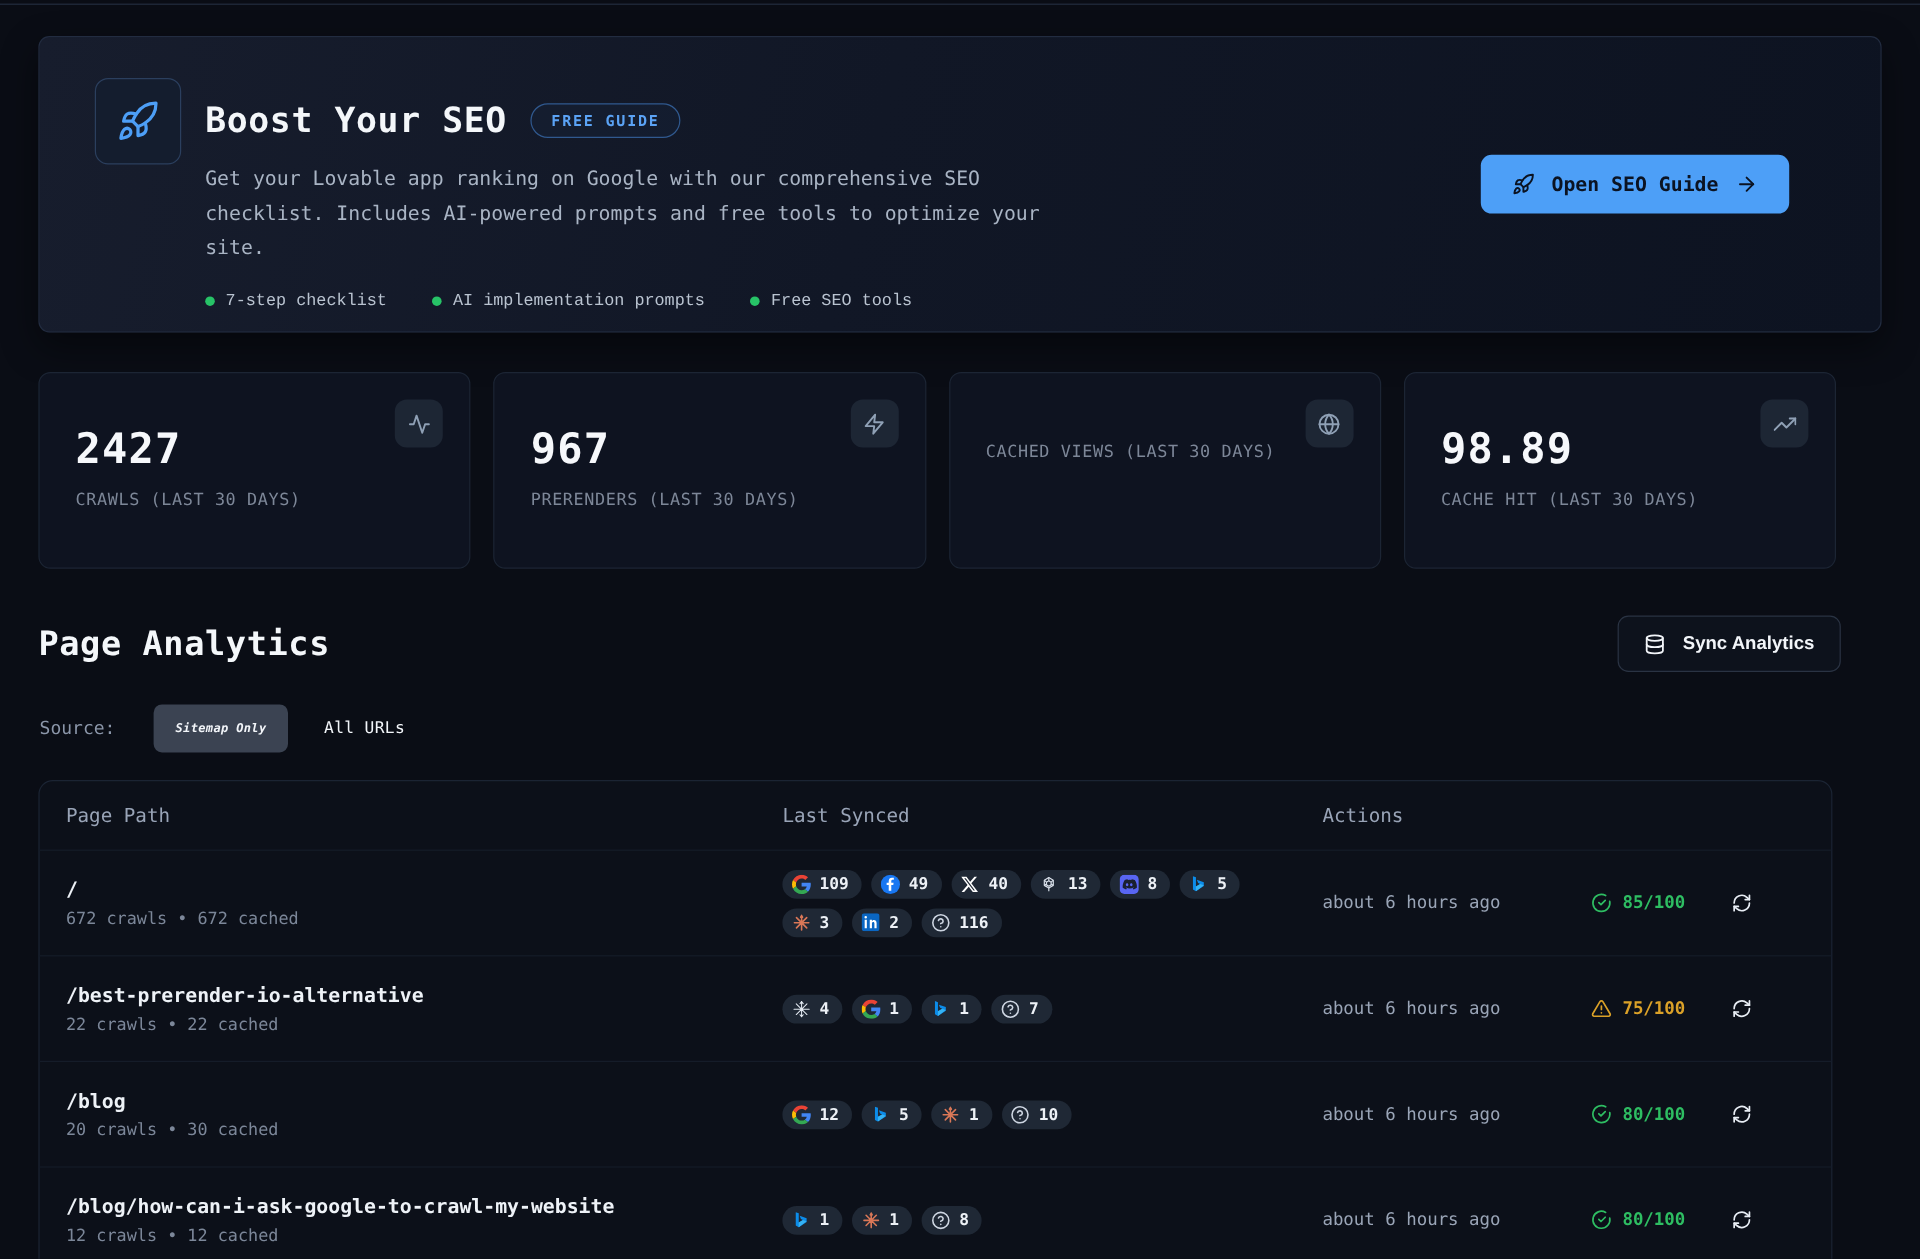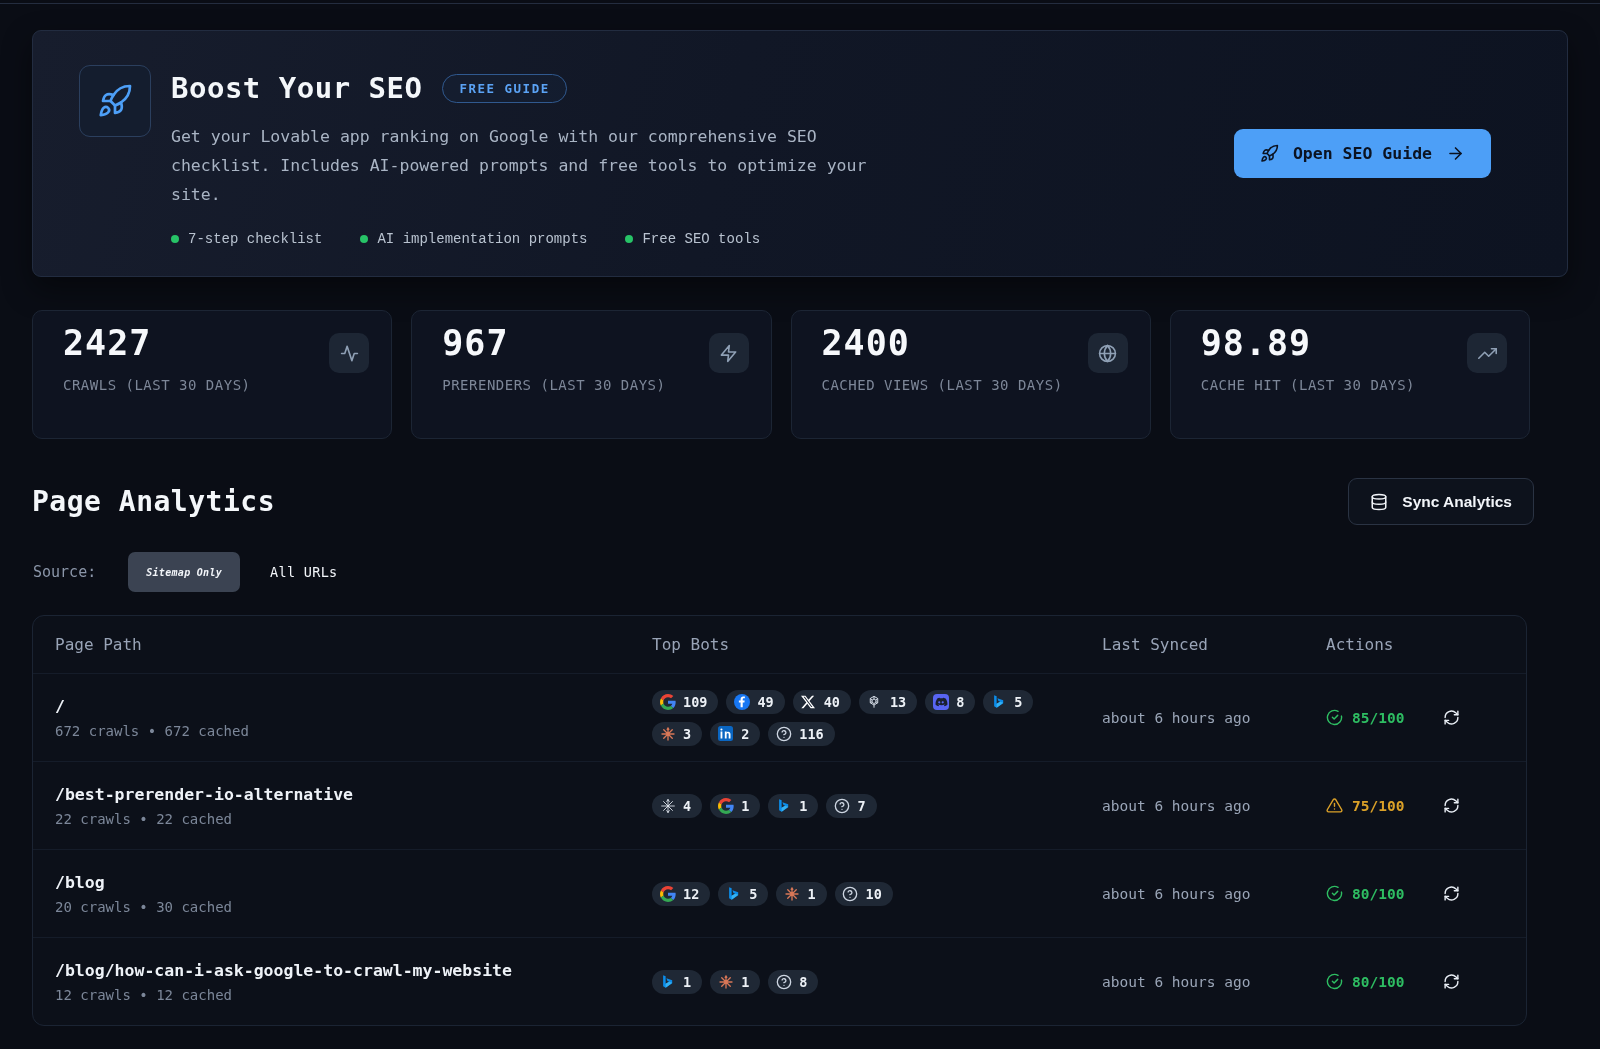"Boost Your SEO" .banner-body { top: 40px -> 52px }
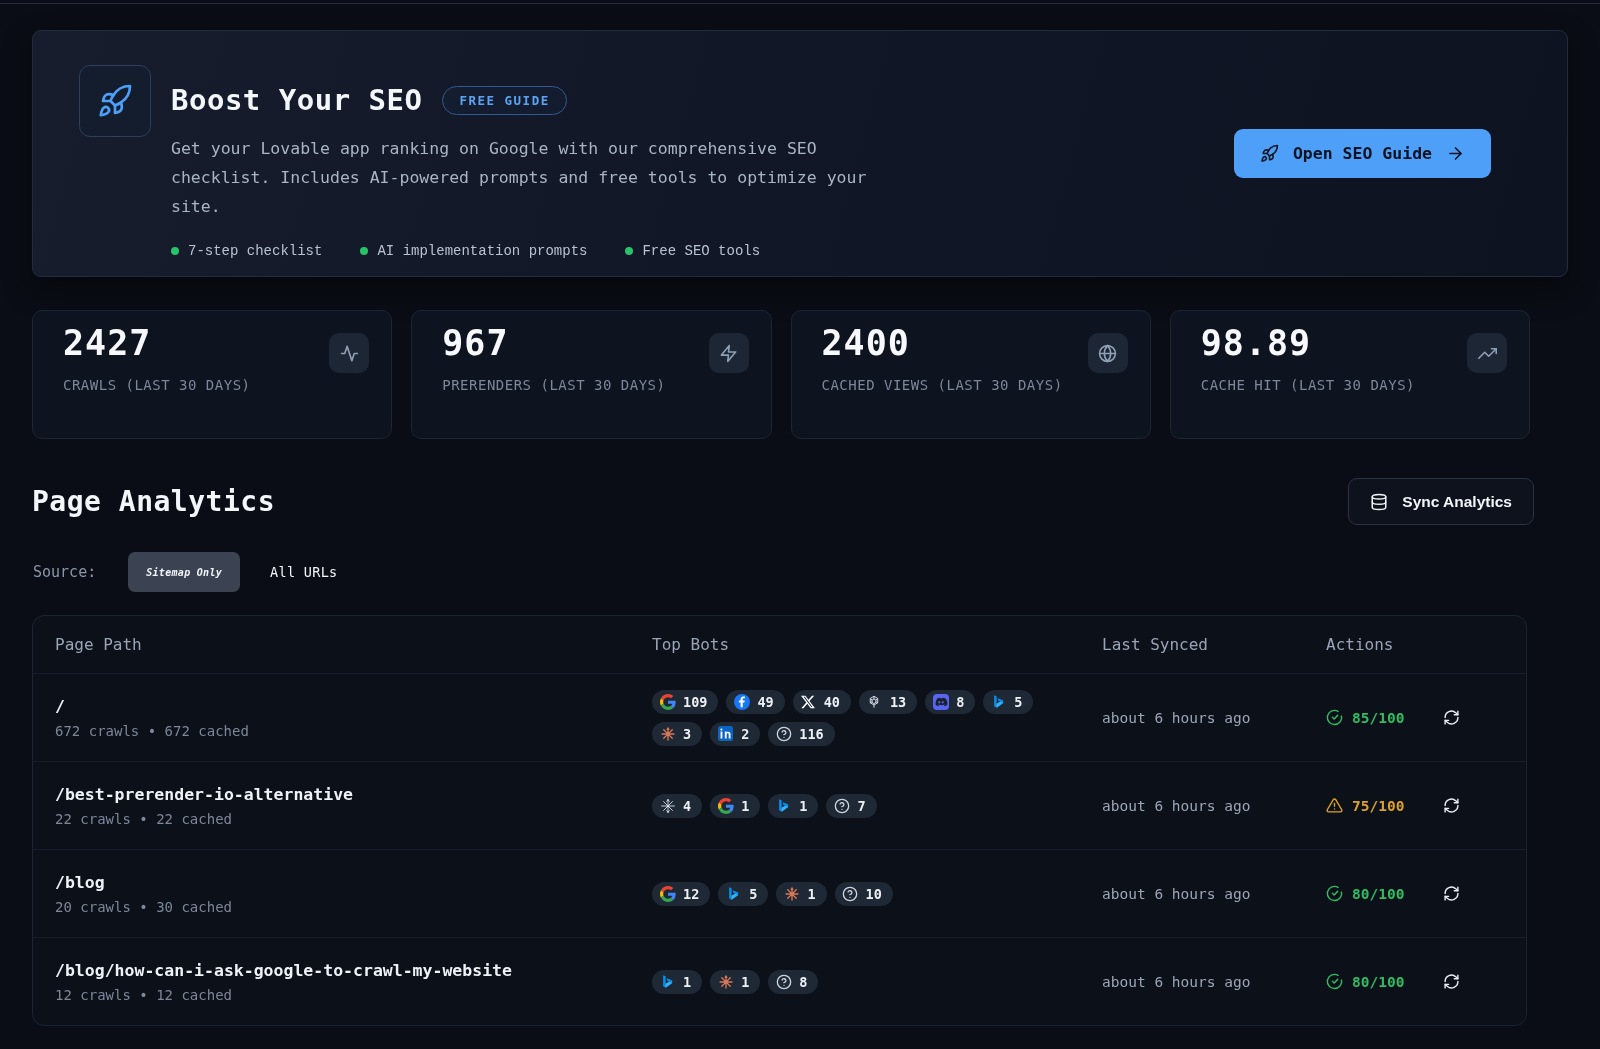"2427" .stat-card { height: 129px -> 164px; padding: 12px 22px 0 30px -> 44px 22px 0 30px }
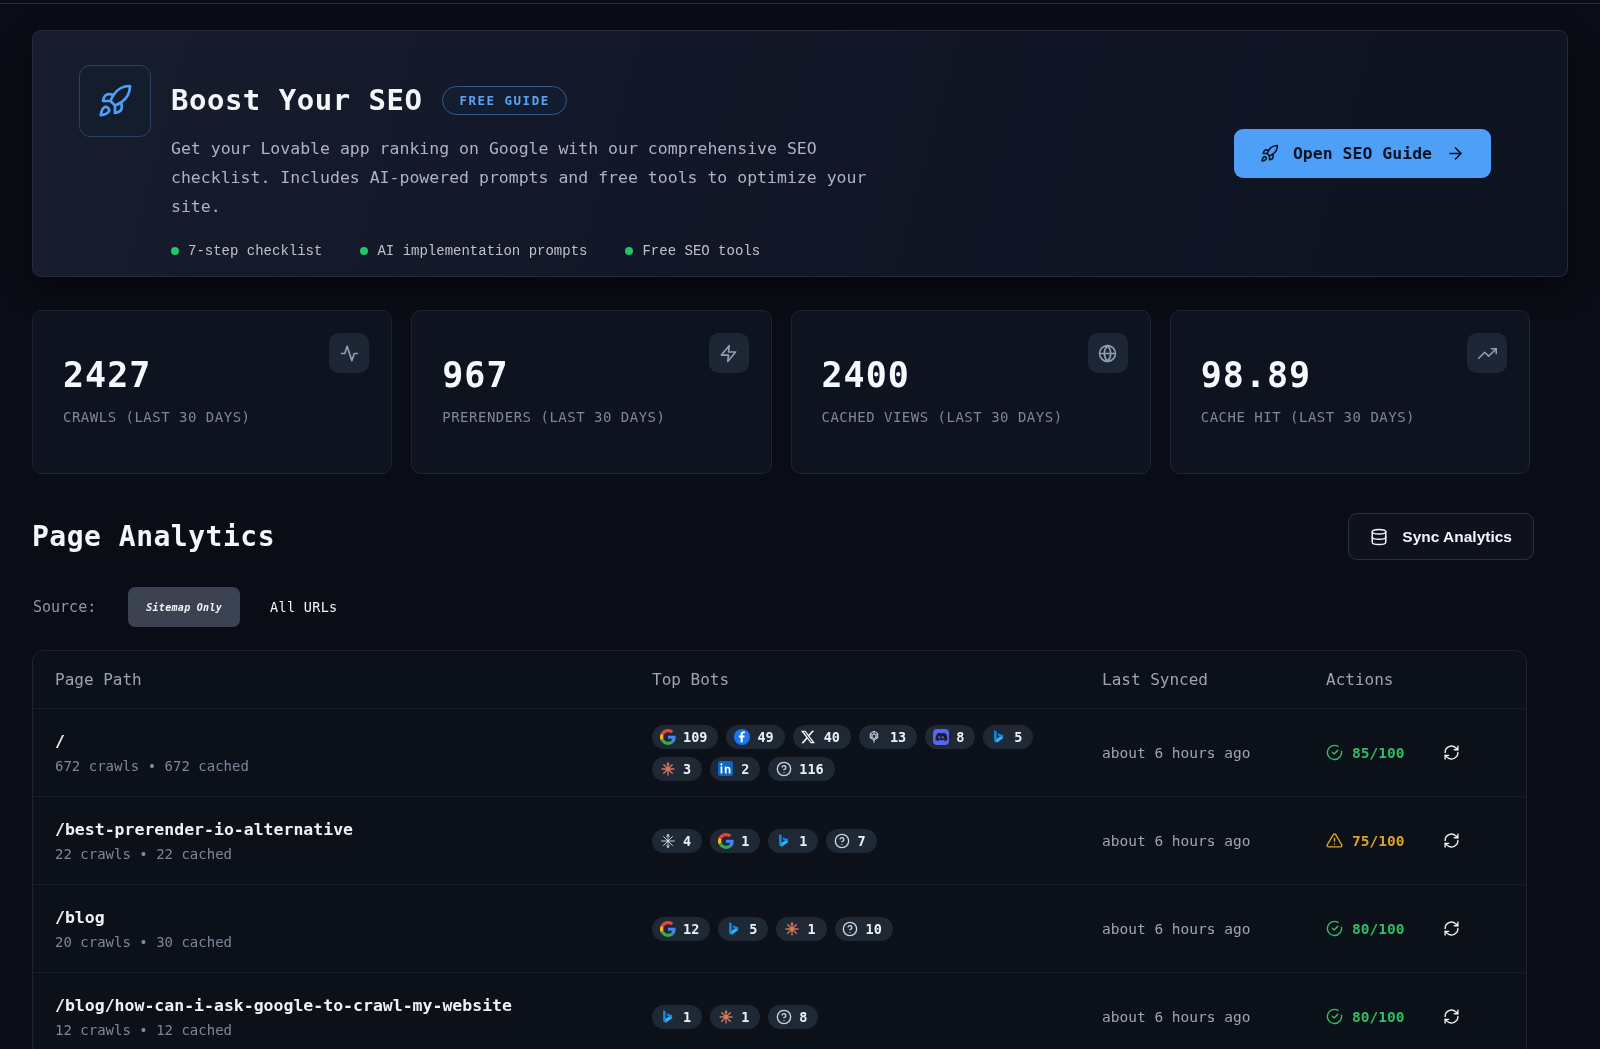"2400" div.stat-value { html: <div>2400</div> -> none }
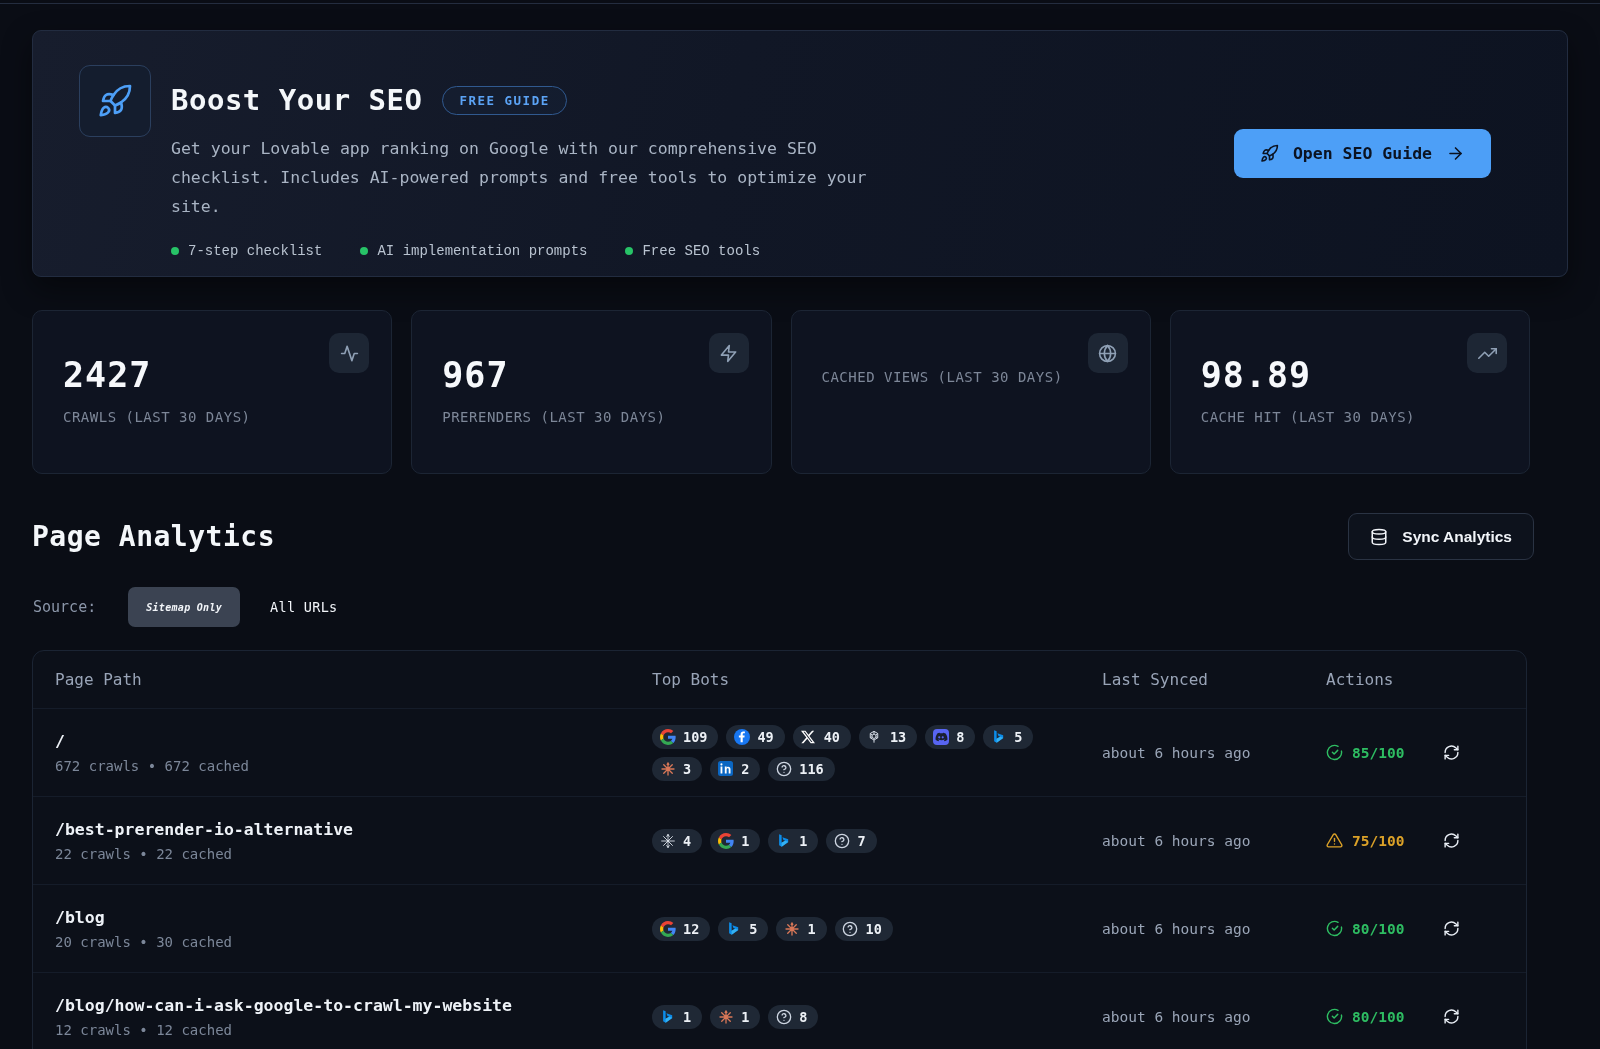"Top Bots" span { html: <span>Top Bots</span> -> none }
